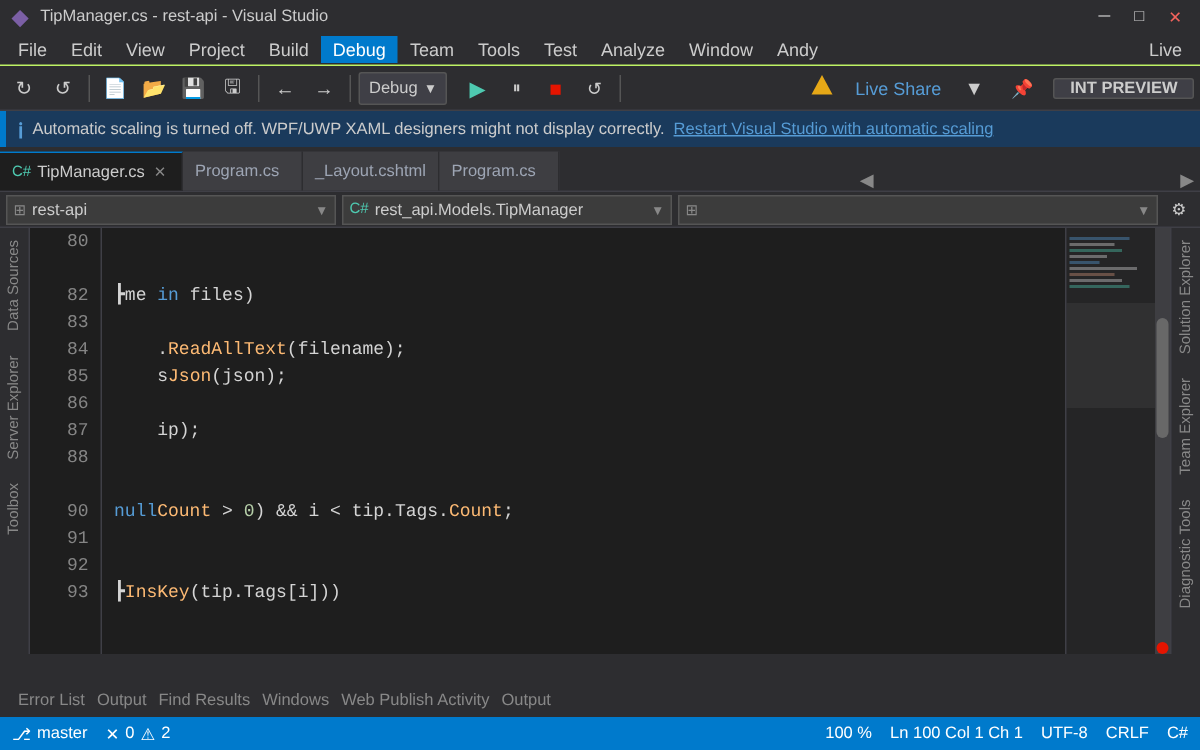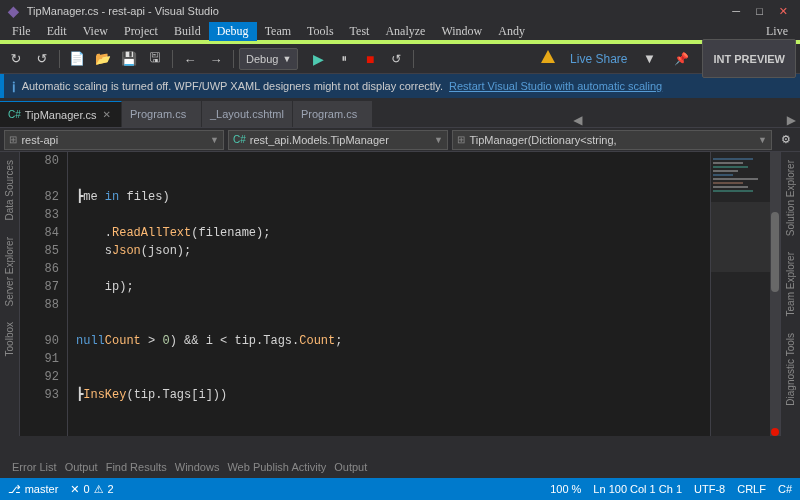"File" #menu-bar { border-bottom: 4px solid #bef264 -> 1px solid #bef264; font-family: Liberation Serif, serif -> none }
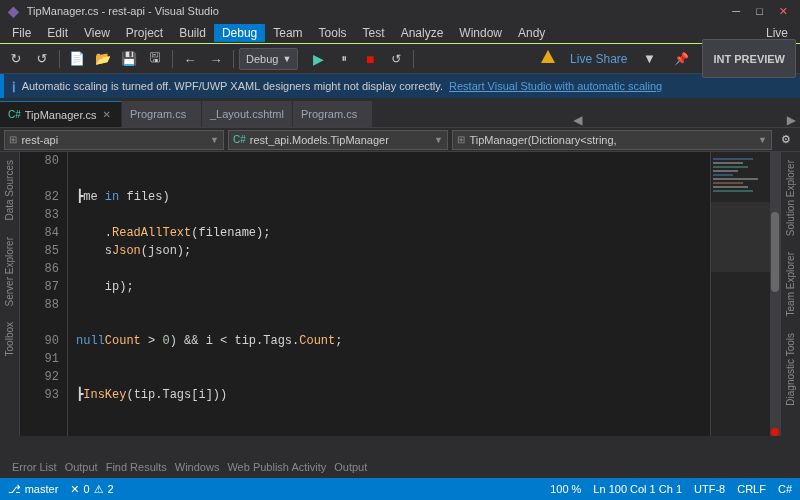"INT PREVIEW" .int-preview-btn { height: 39px -> 14px }
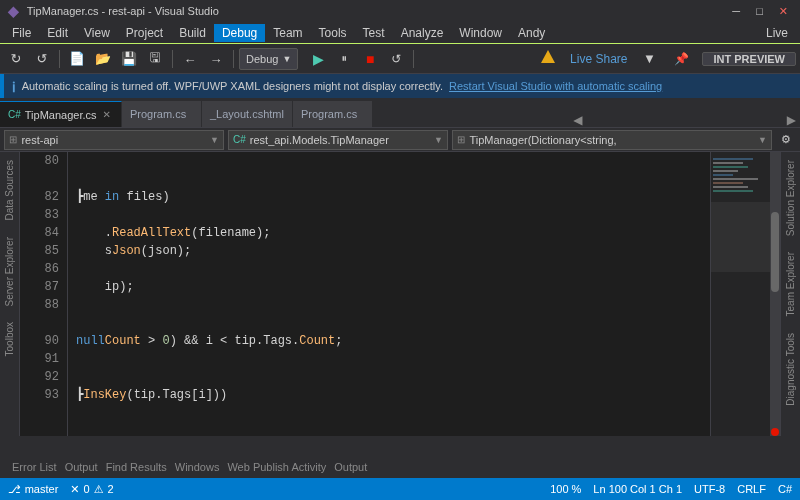"TipManager(Dictionary<string," span { html: <span>TipManager(Dictionary&lt;string,</span> -> none }
